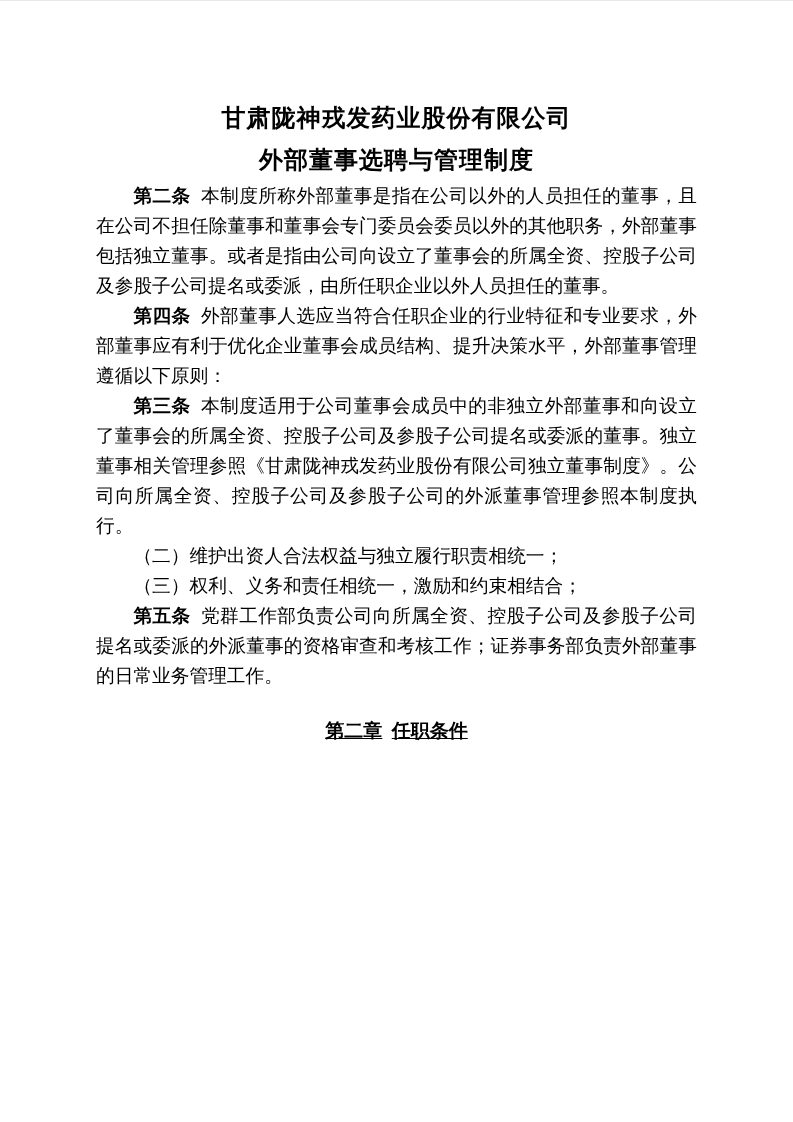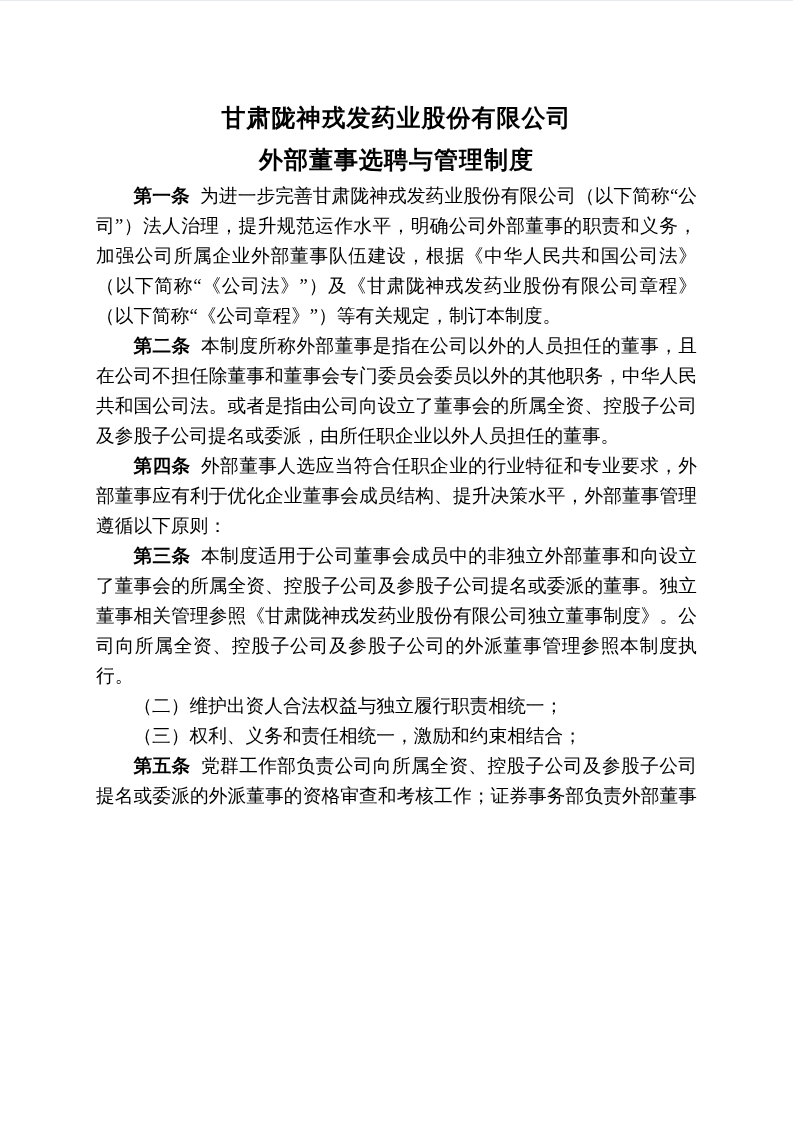"第一条" p.para { html: <p> <span>第一条</span><span>为进一步完善甘肃陇神戎发药业股份有限公司（以下简称“公司”）法人治理，提升规范运作水平，明确公司外部董事的职责和义务，加强公司所属企业外部董事队伍建设，根据《中华人民共和国公司法》（以下简称“《公司法》”）及《甘肃陇神戎发药业股份有限公司章程》（以下简称“《公司章程》”）等有关规定，制订本制度。</span> </p> -> none }
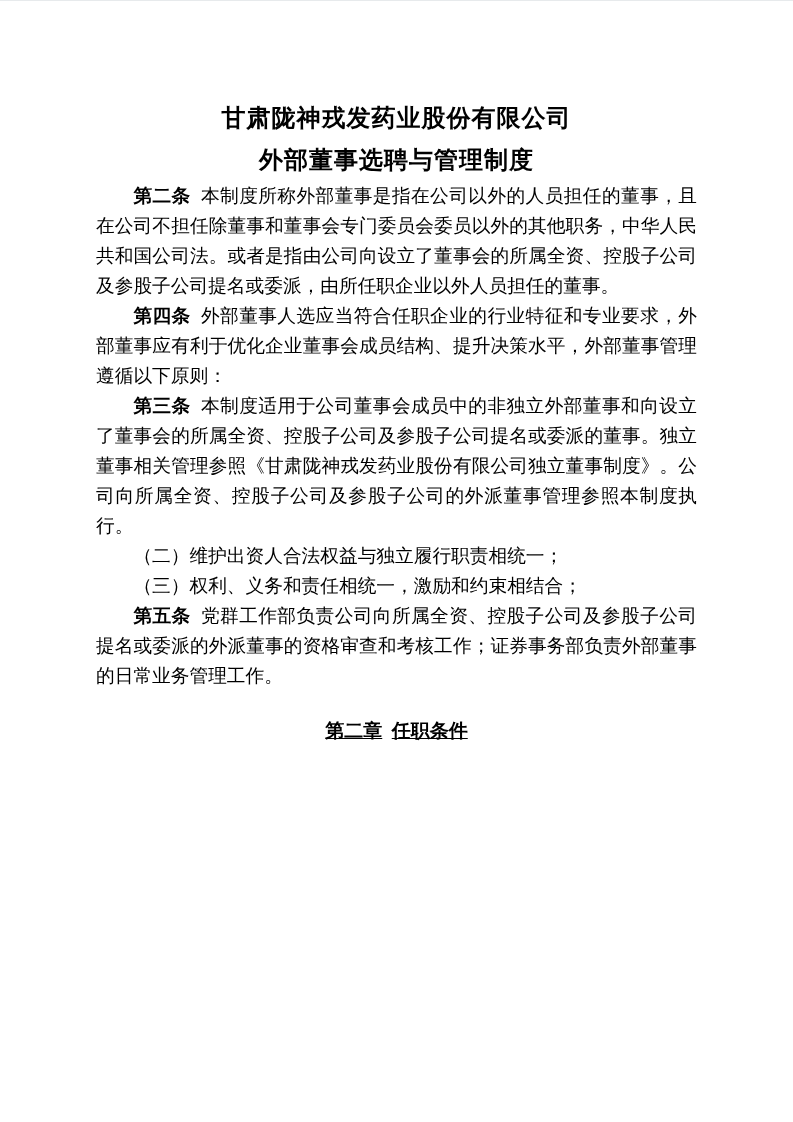"本制度所称外部董事是指在公司以外的人员担任的董事，且在公司不担任除董事和董事会专" span { text: 中华人民共和国公司法 -> 外部董事包括独立董事 }
